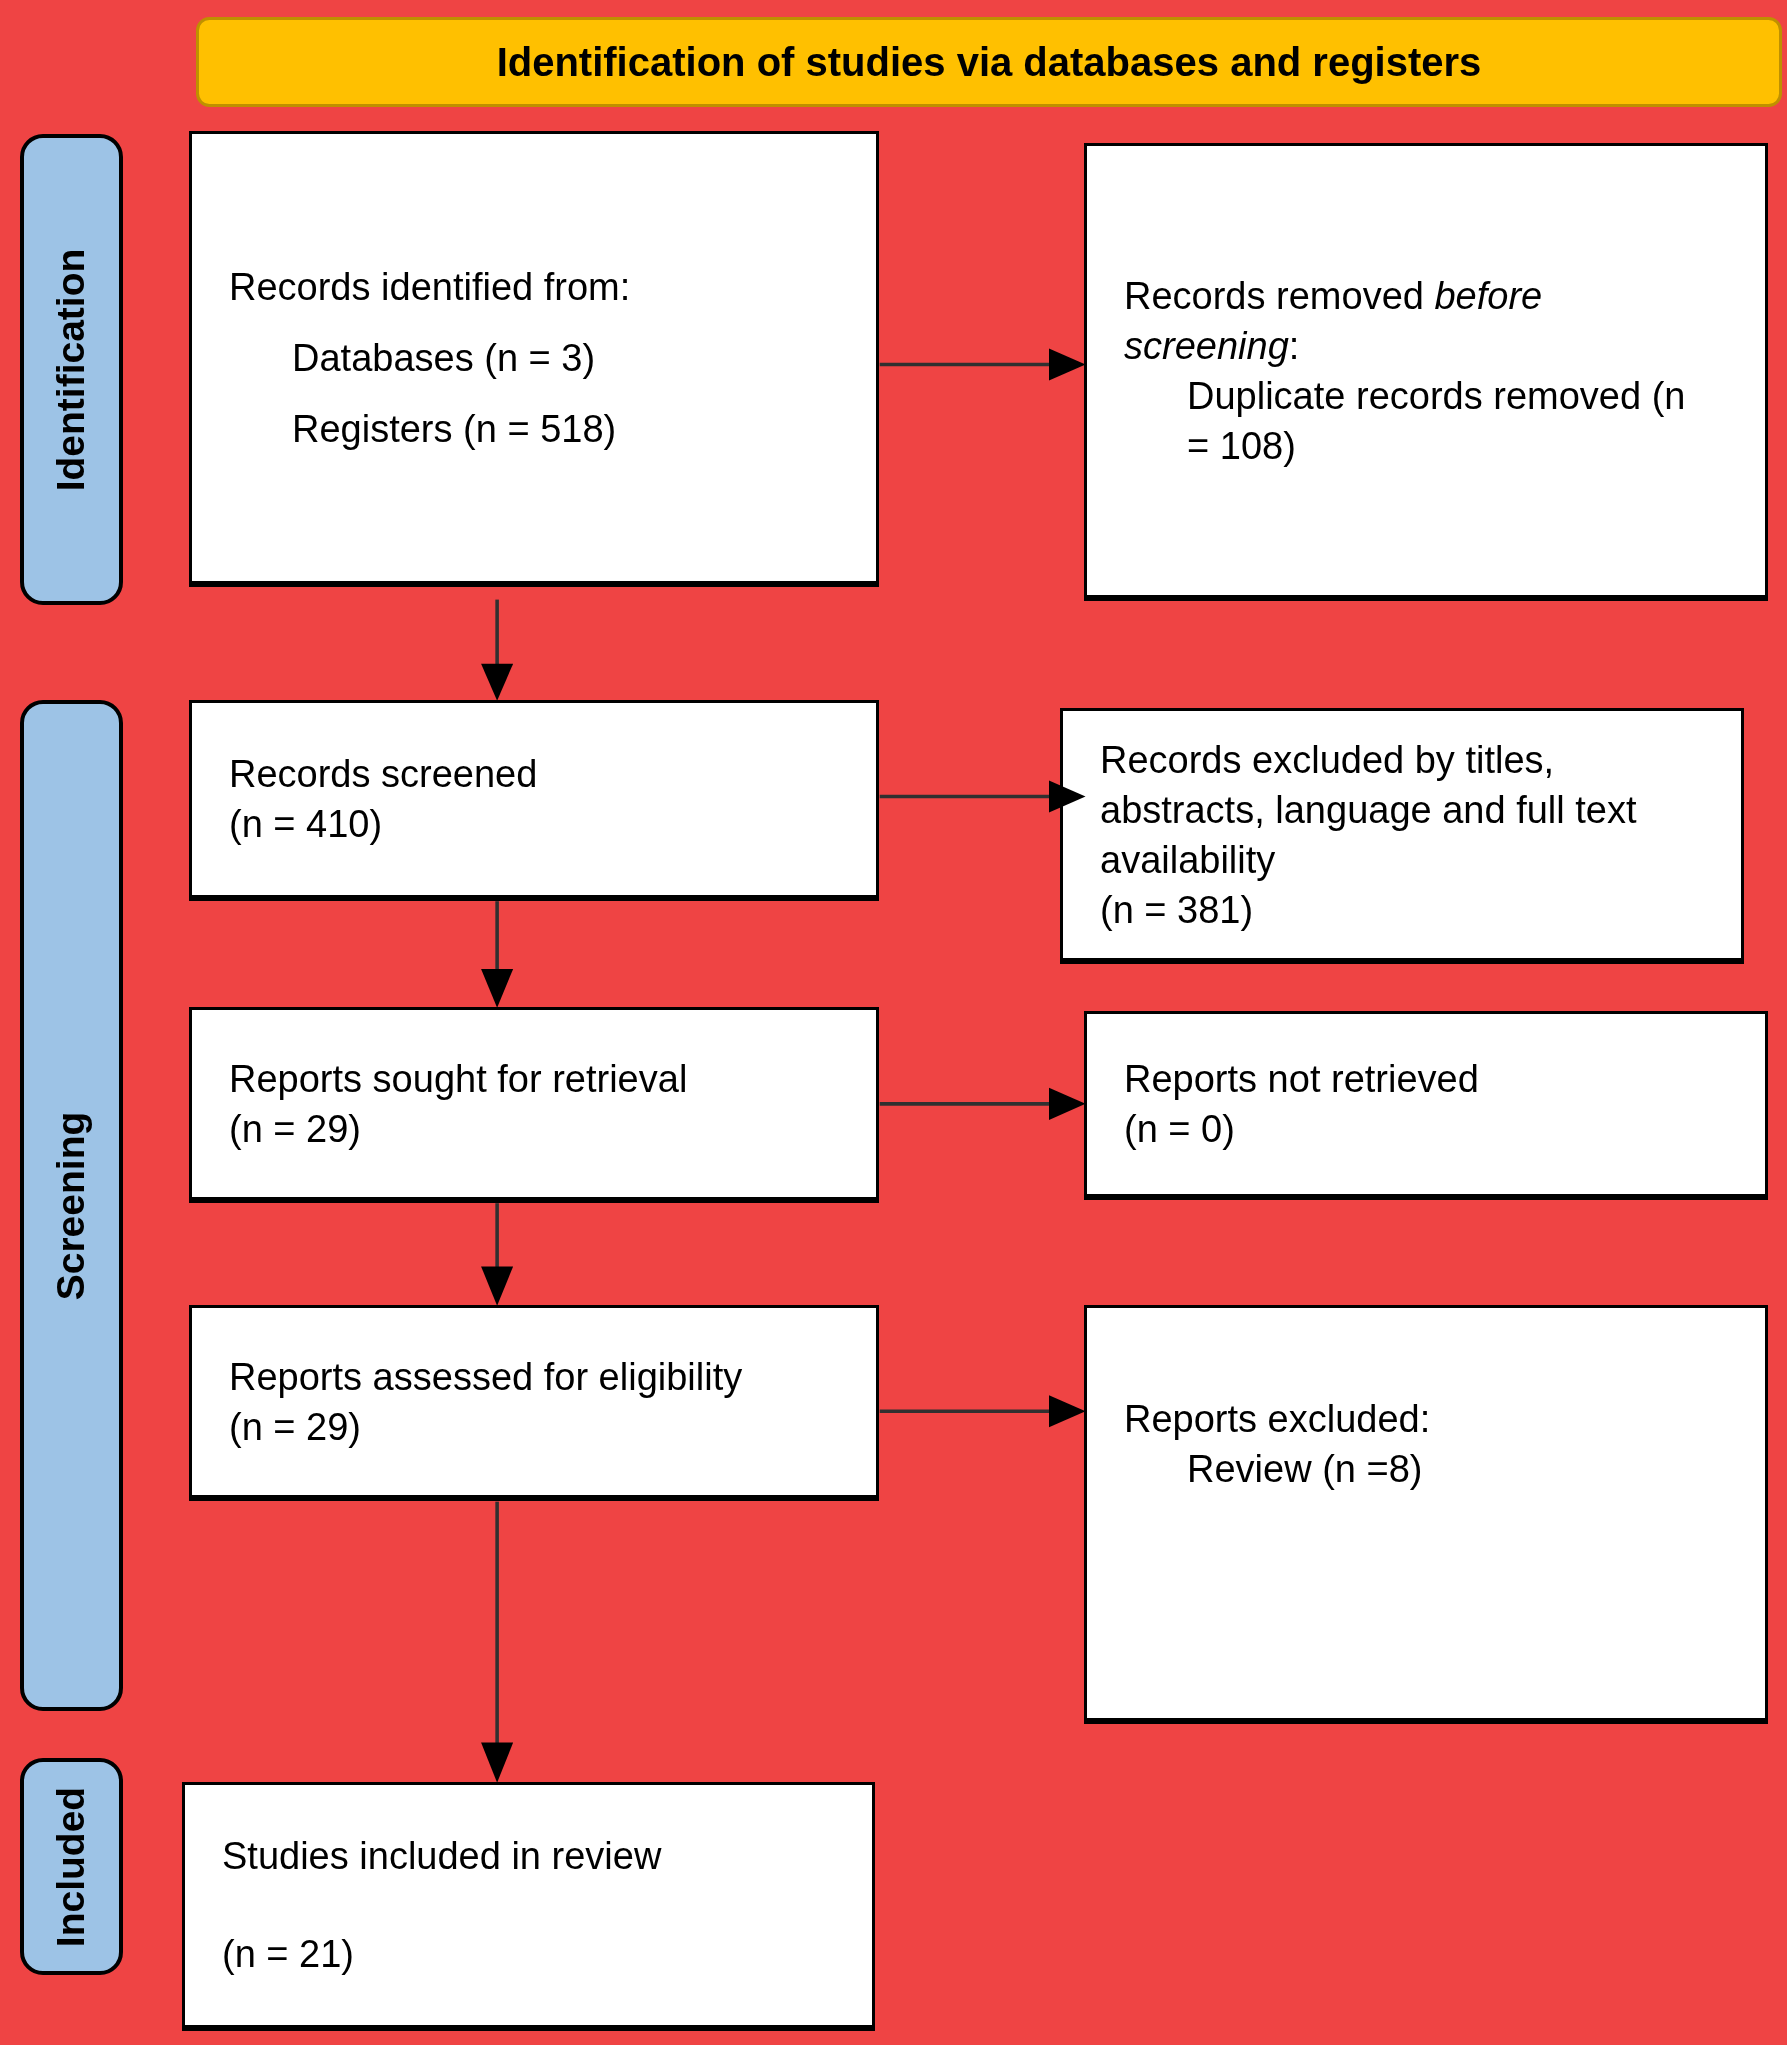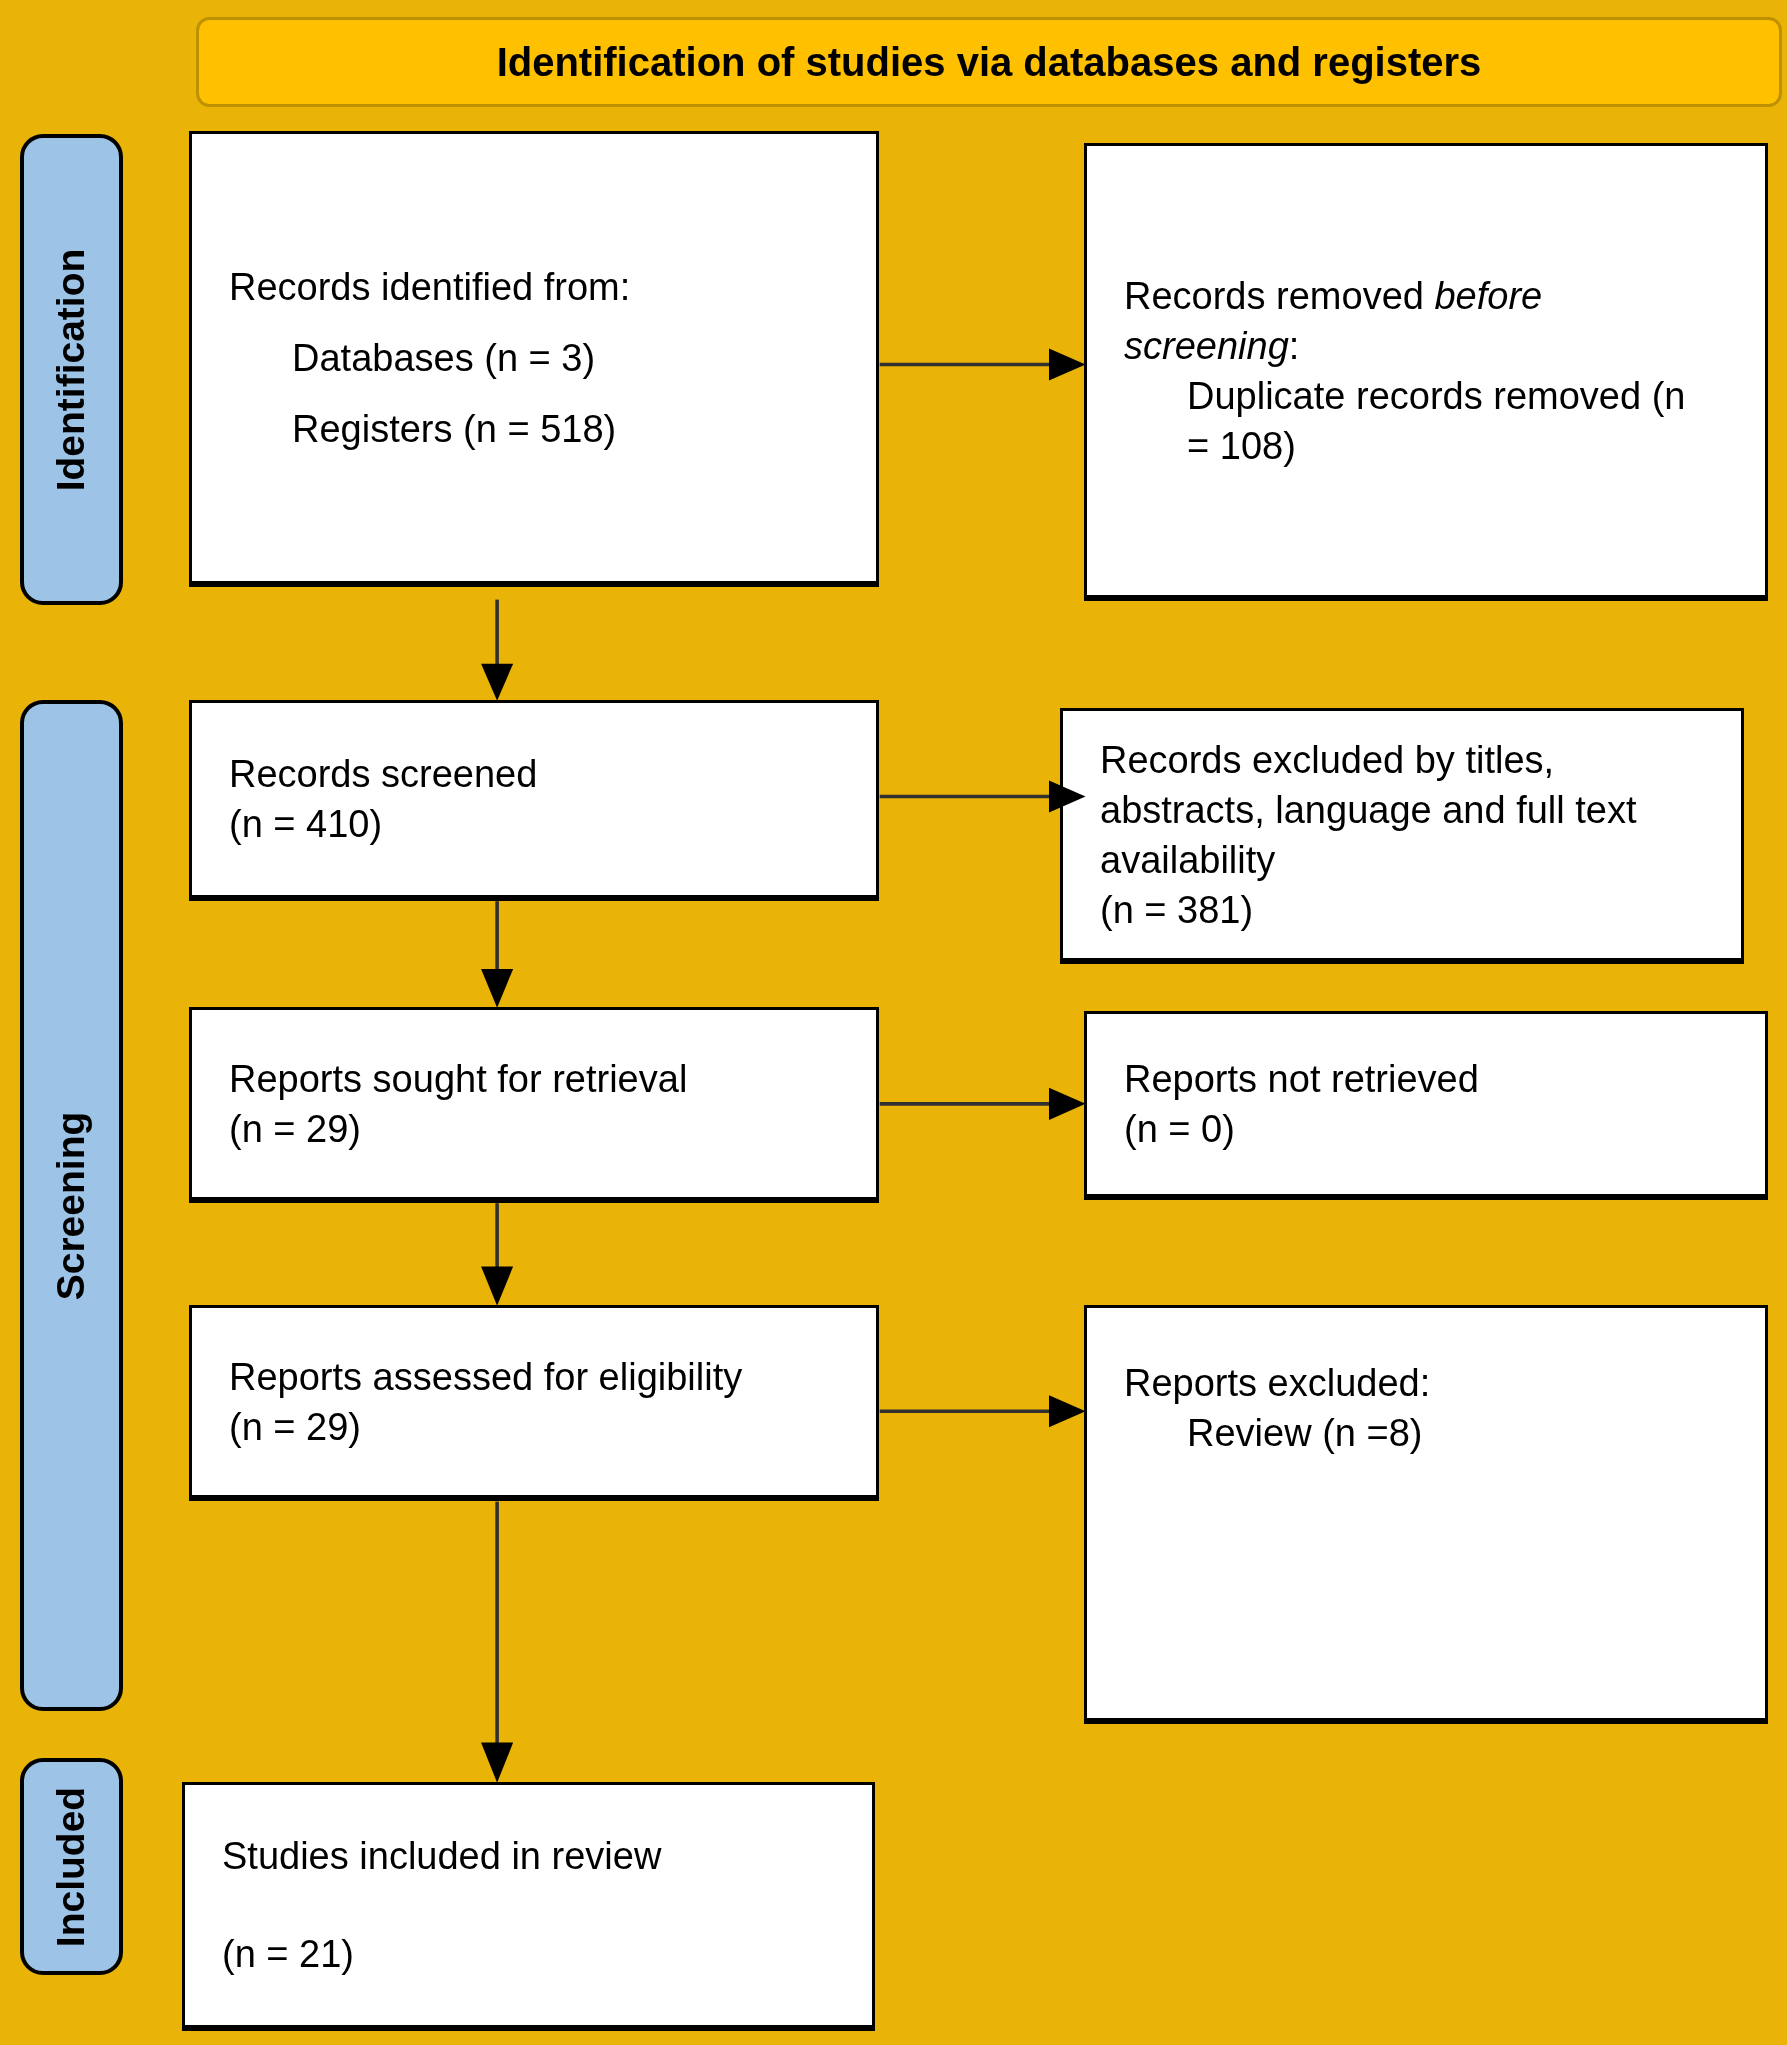"Identification of studies via databases" .canvas { background: #eab308 -> #ef4444 }
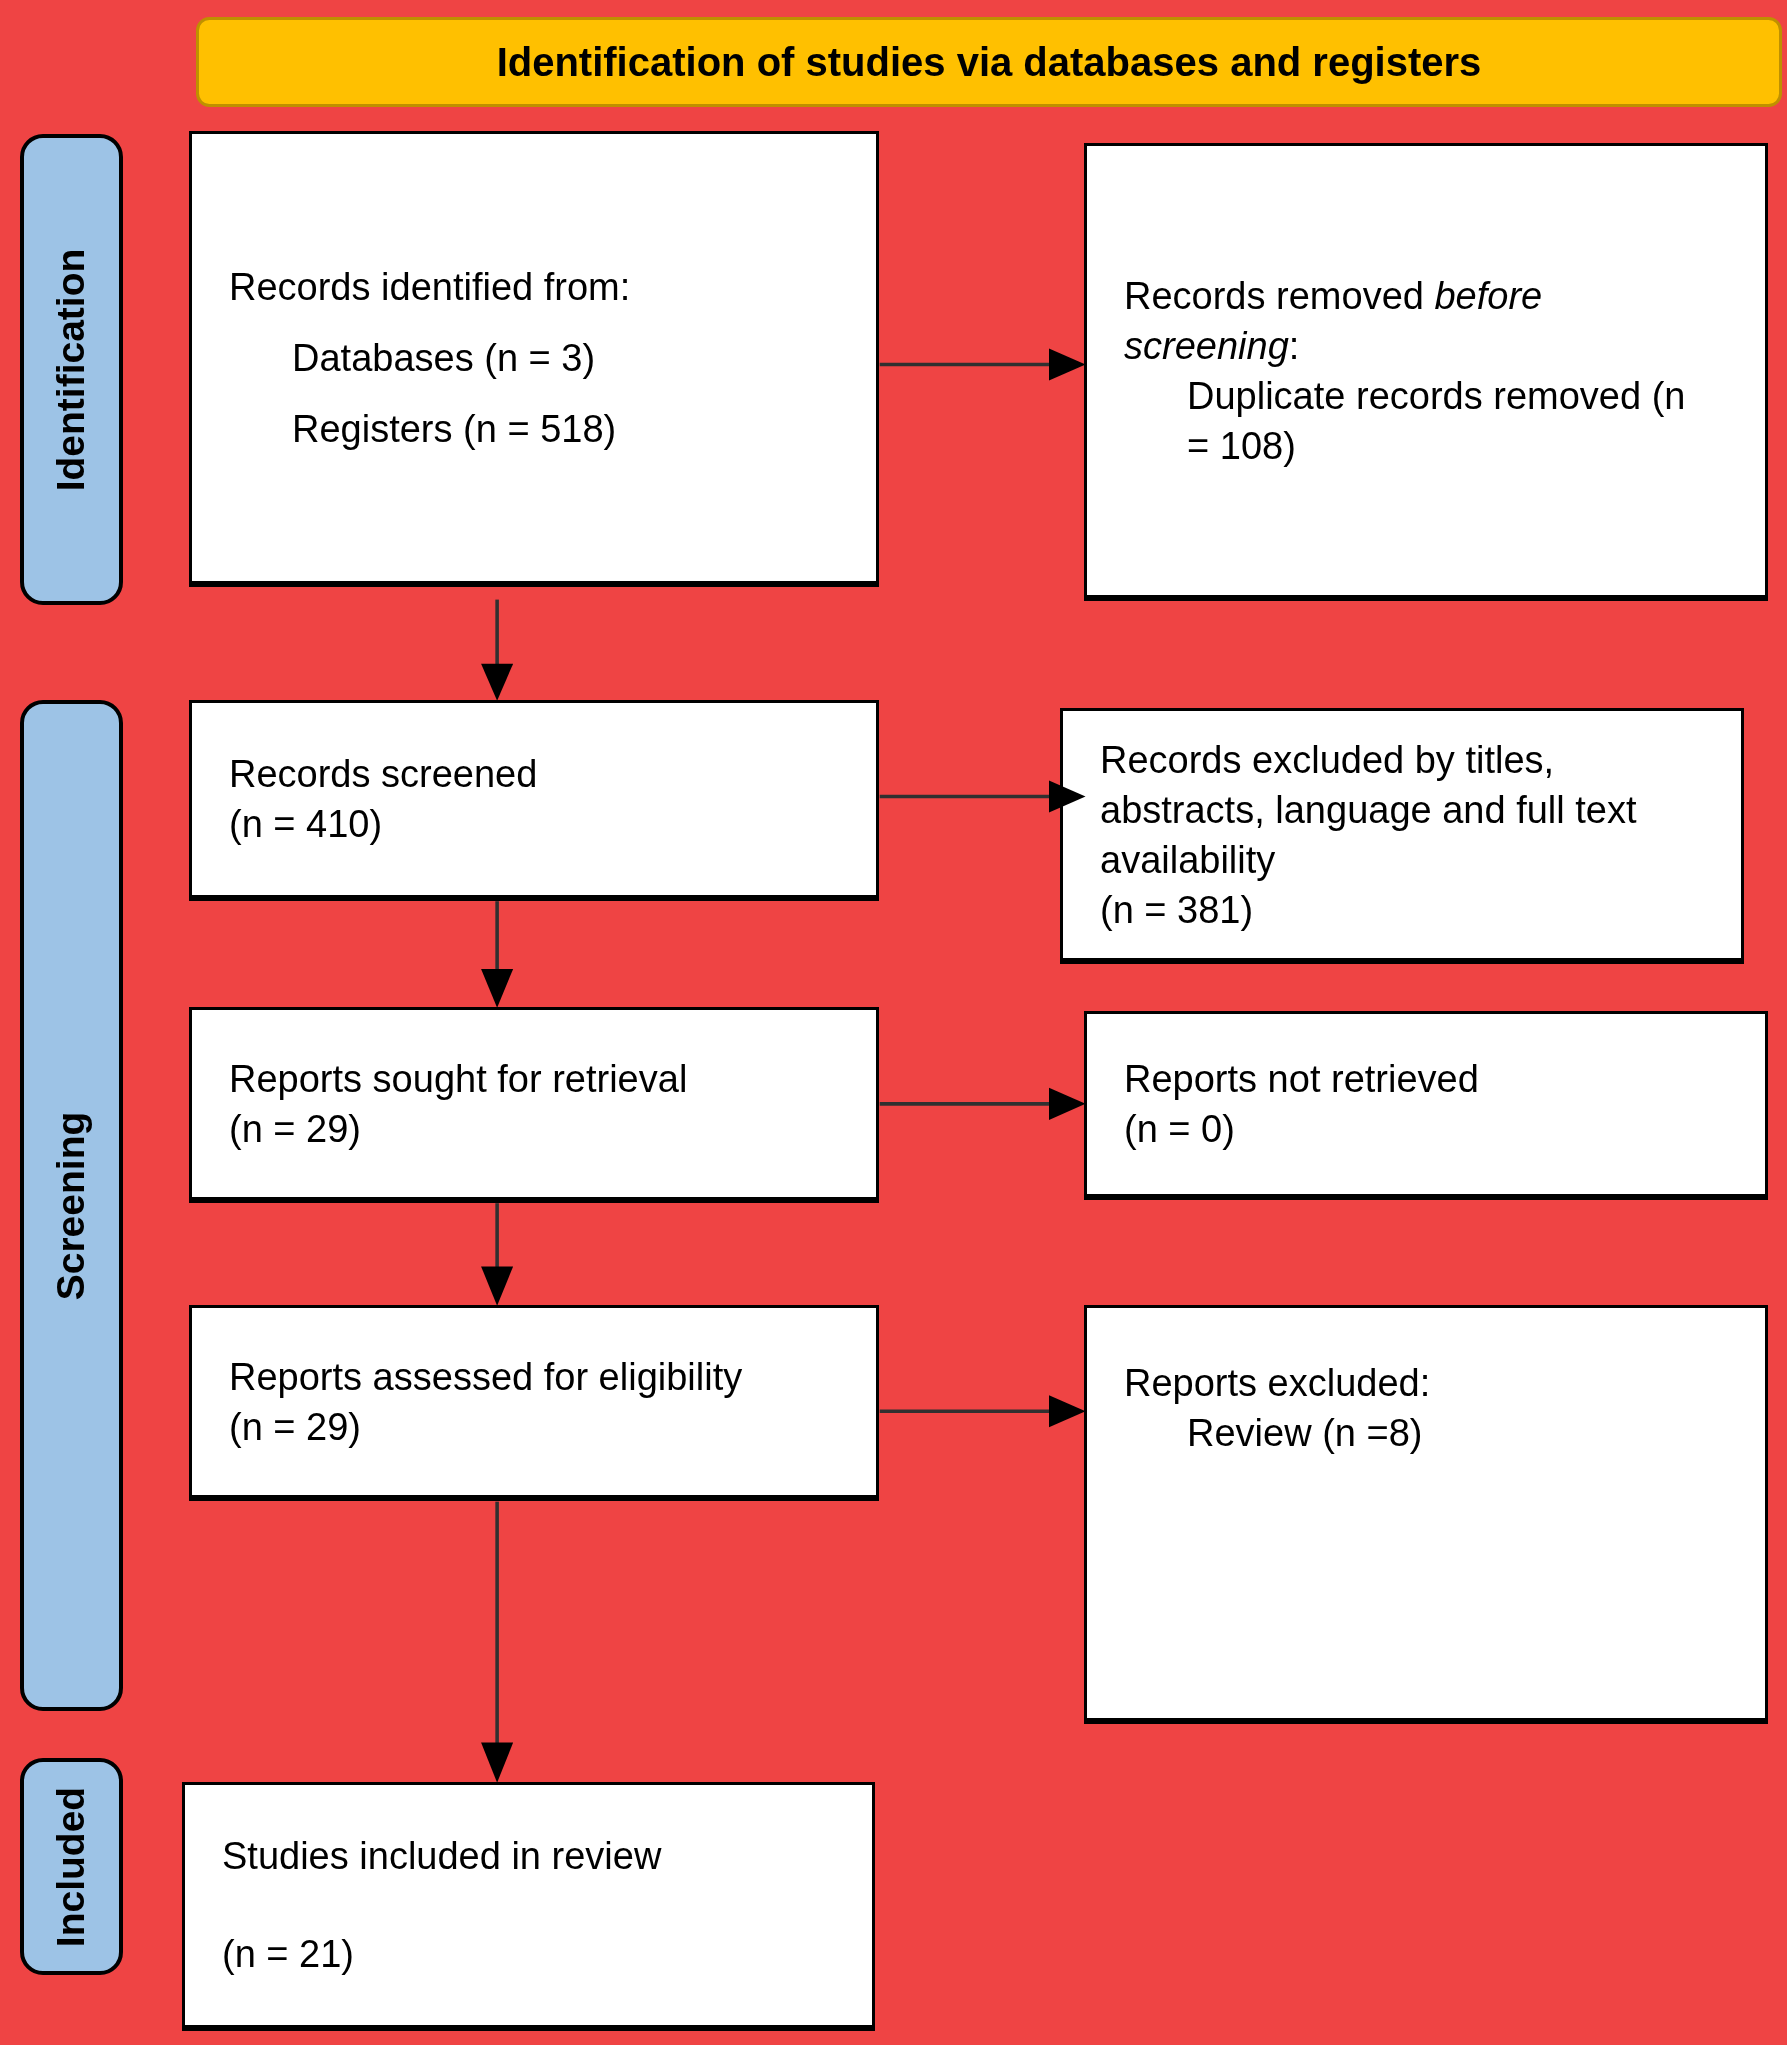"Reports excluded:" #box-reports-excluded { padding-top: 50px -> 86px }
